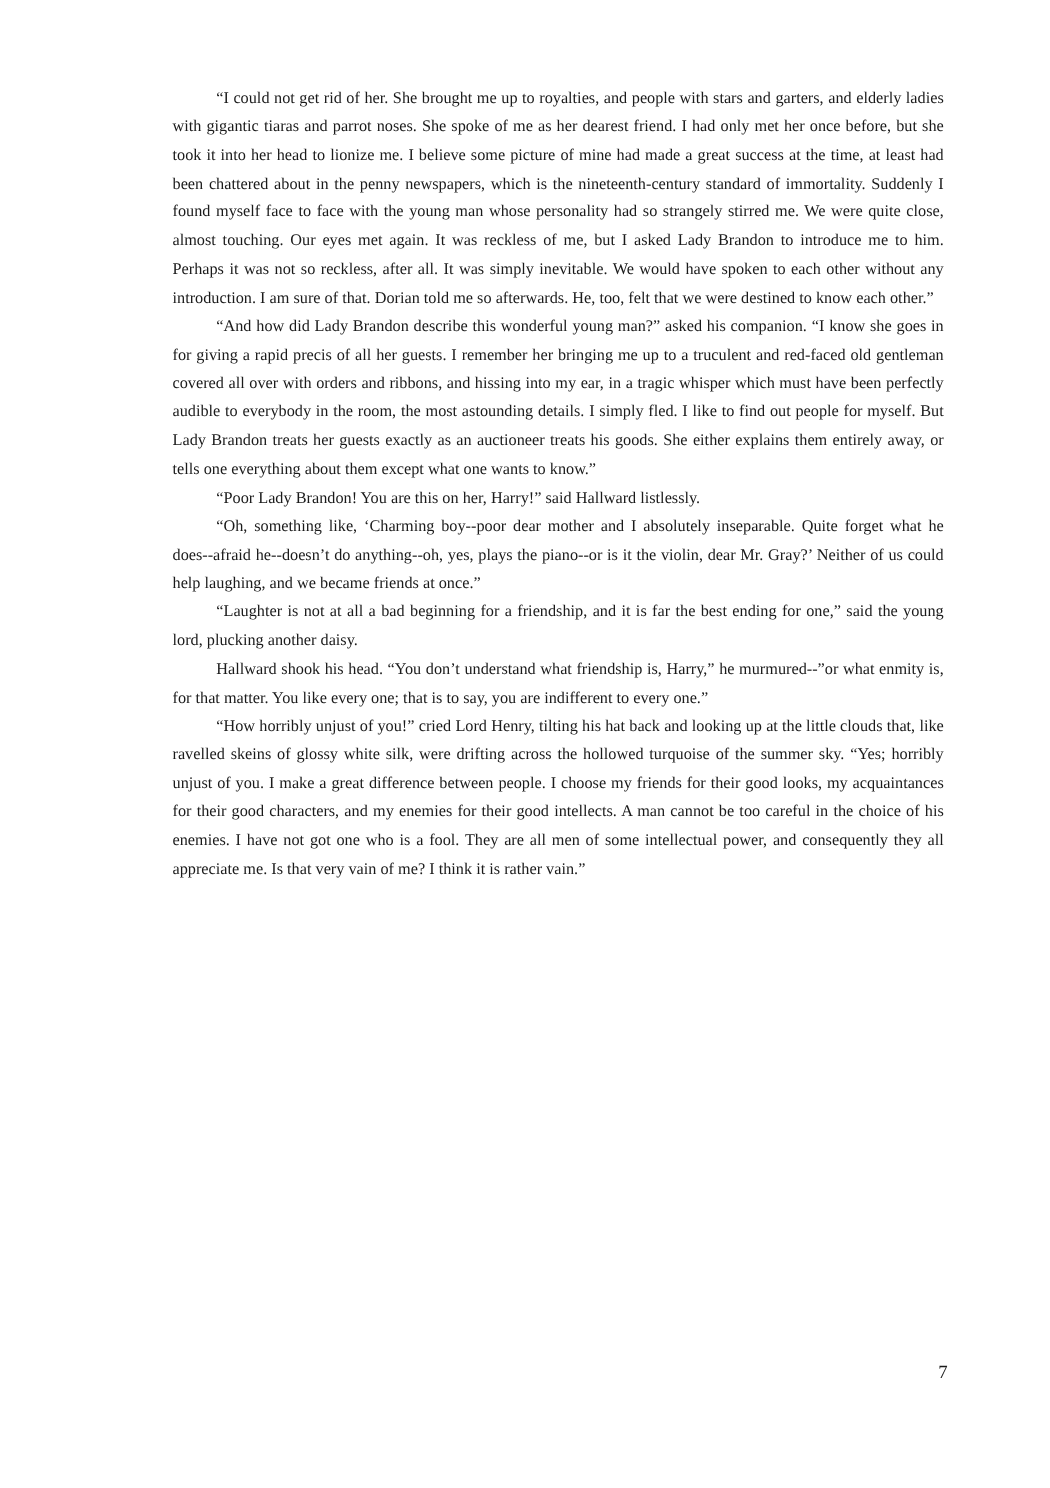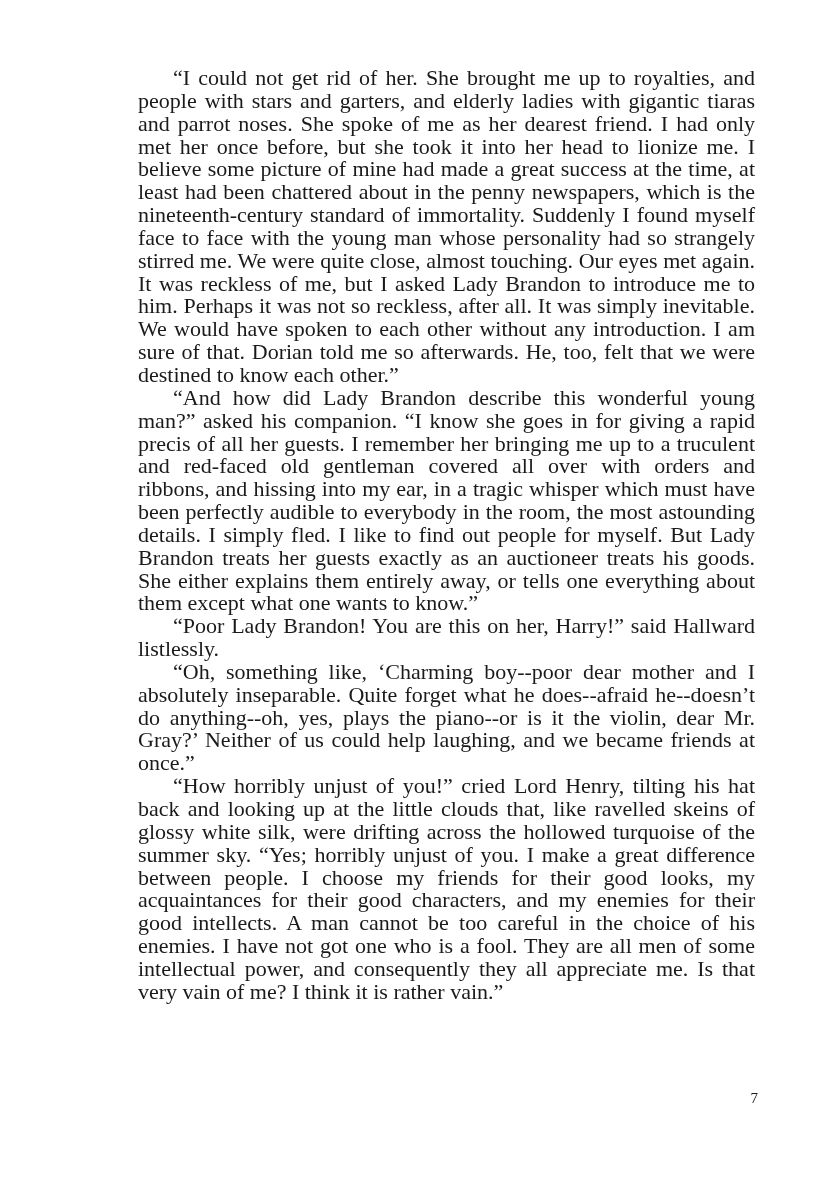"“I could not get rid" .text-block { font-size: 22px -> 13px }
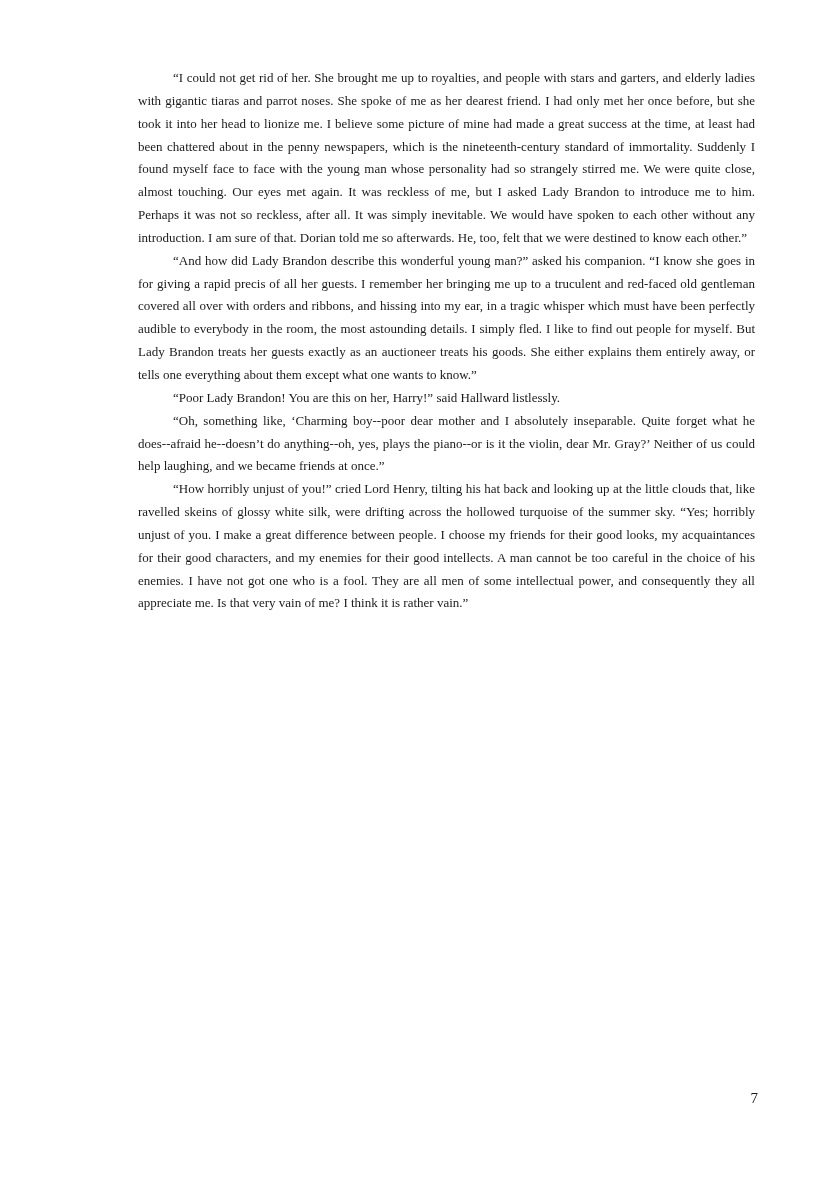"“Laughter is not at all" p.para { html: none -> <p>“Laughter is not at all a bad beginning for a friendship, and it is far the best ending for one,” said the young lord, plucking another daisy.</p> }
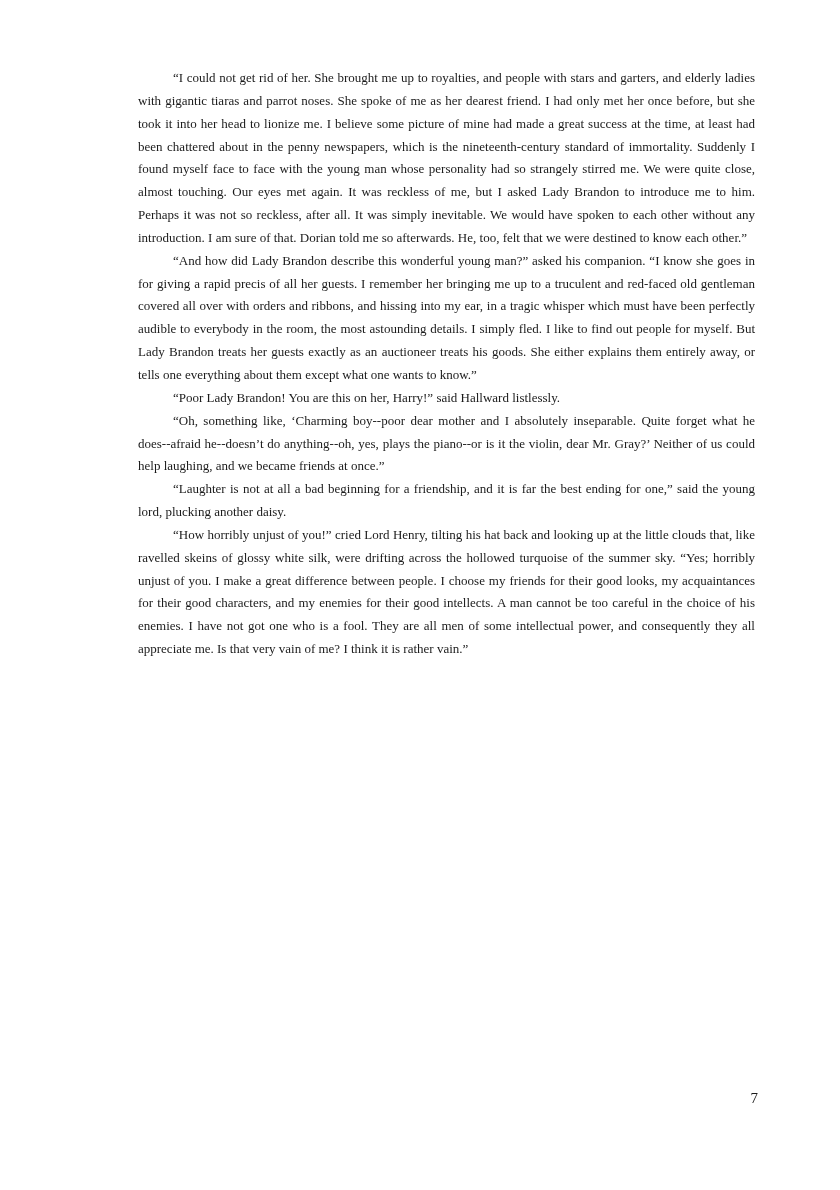"Hallward shook his head. “You" p.para { html: none -> <p>Hallward shook his head. “You don’t understand what friendship is, Har­ry,” he murmured--”or what enmity is, for that matter. You like every one; that is to say, you are indifferent to every one.”</p> }
